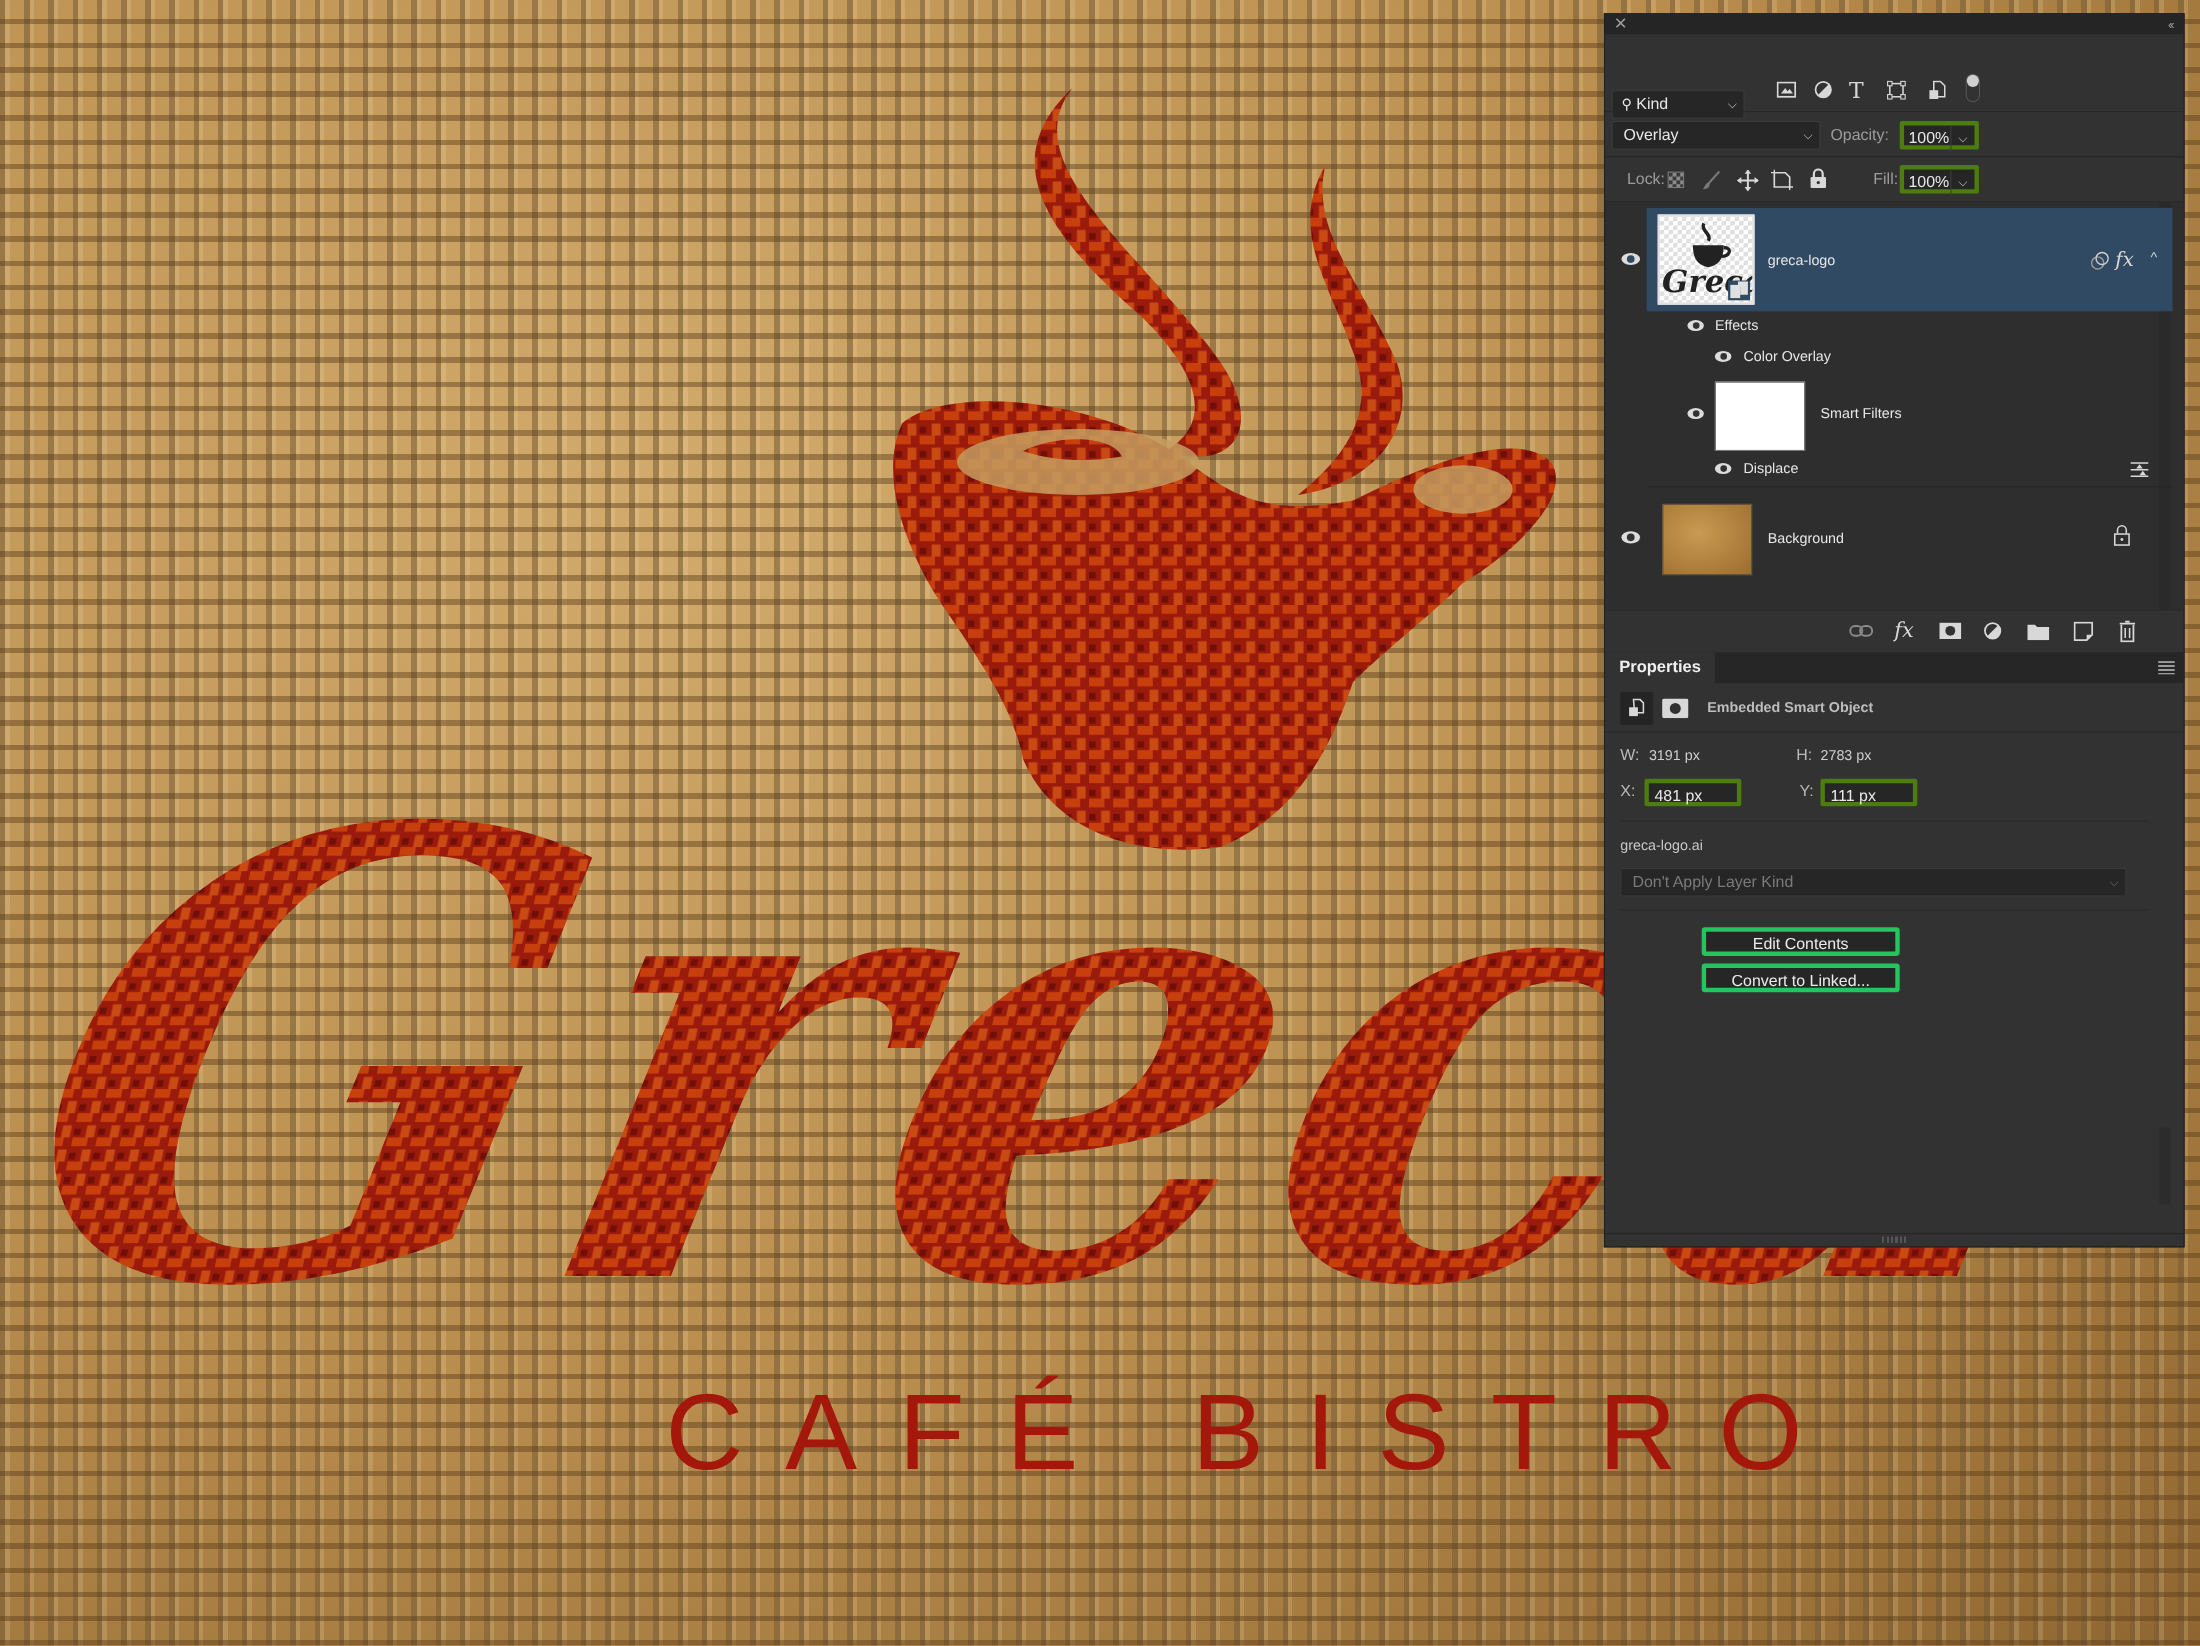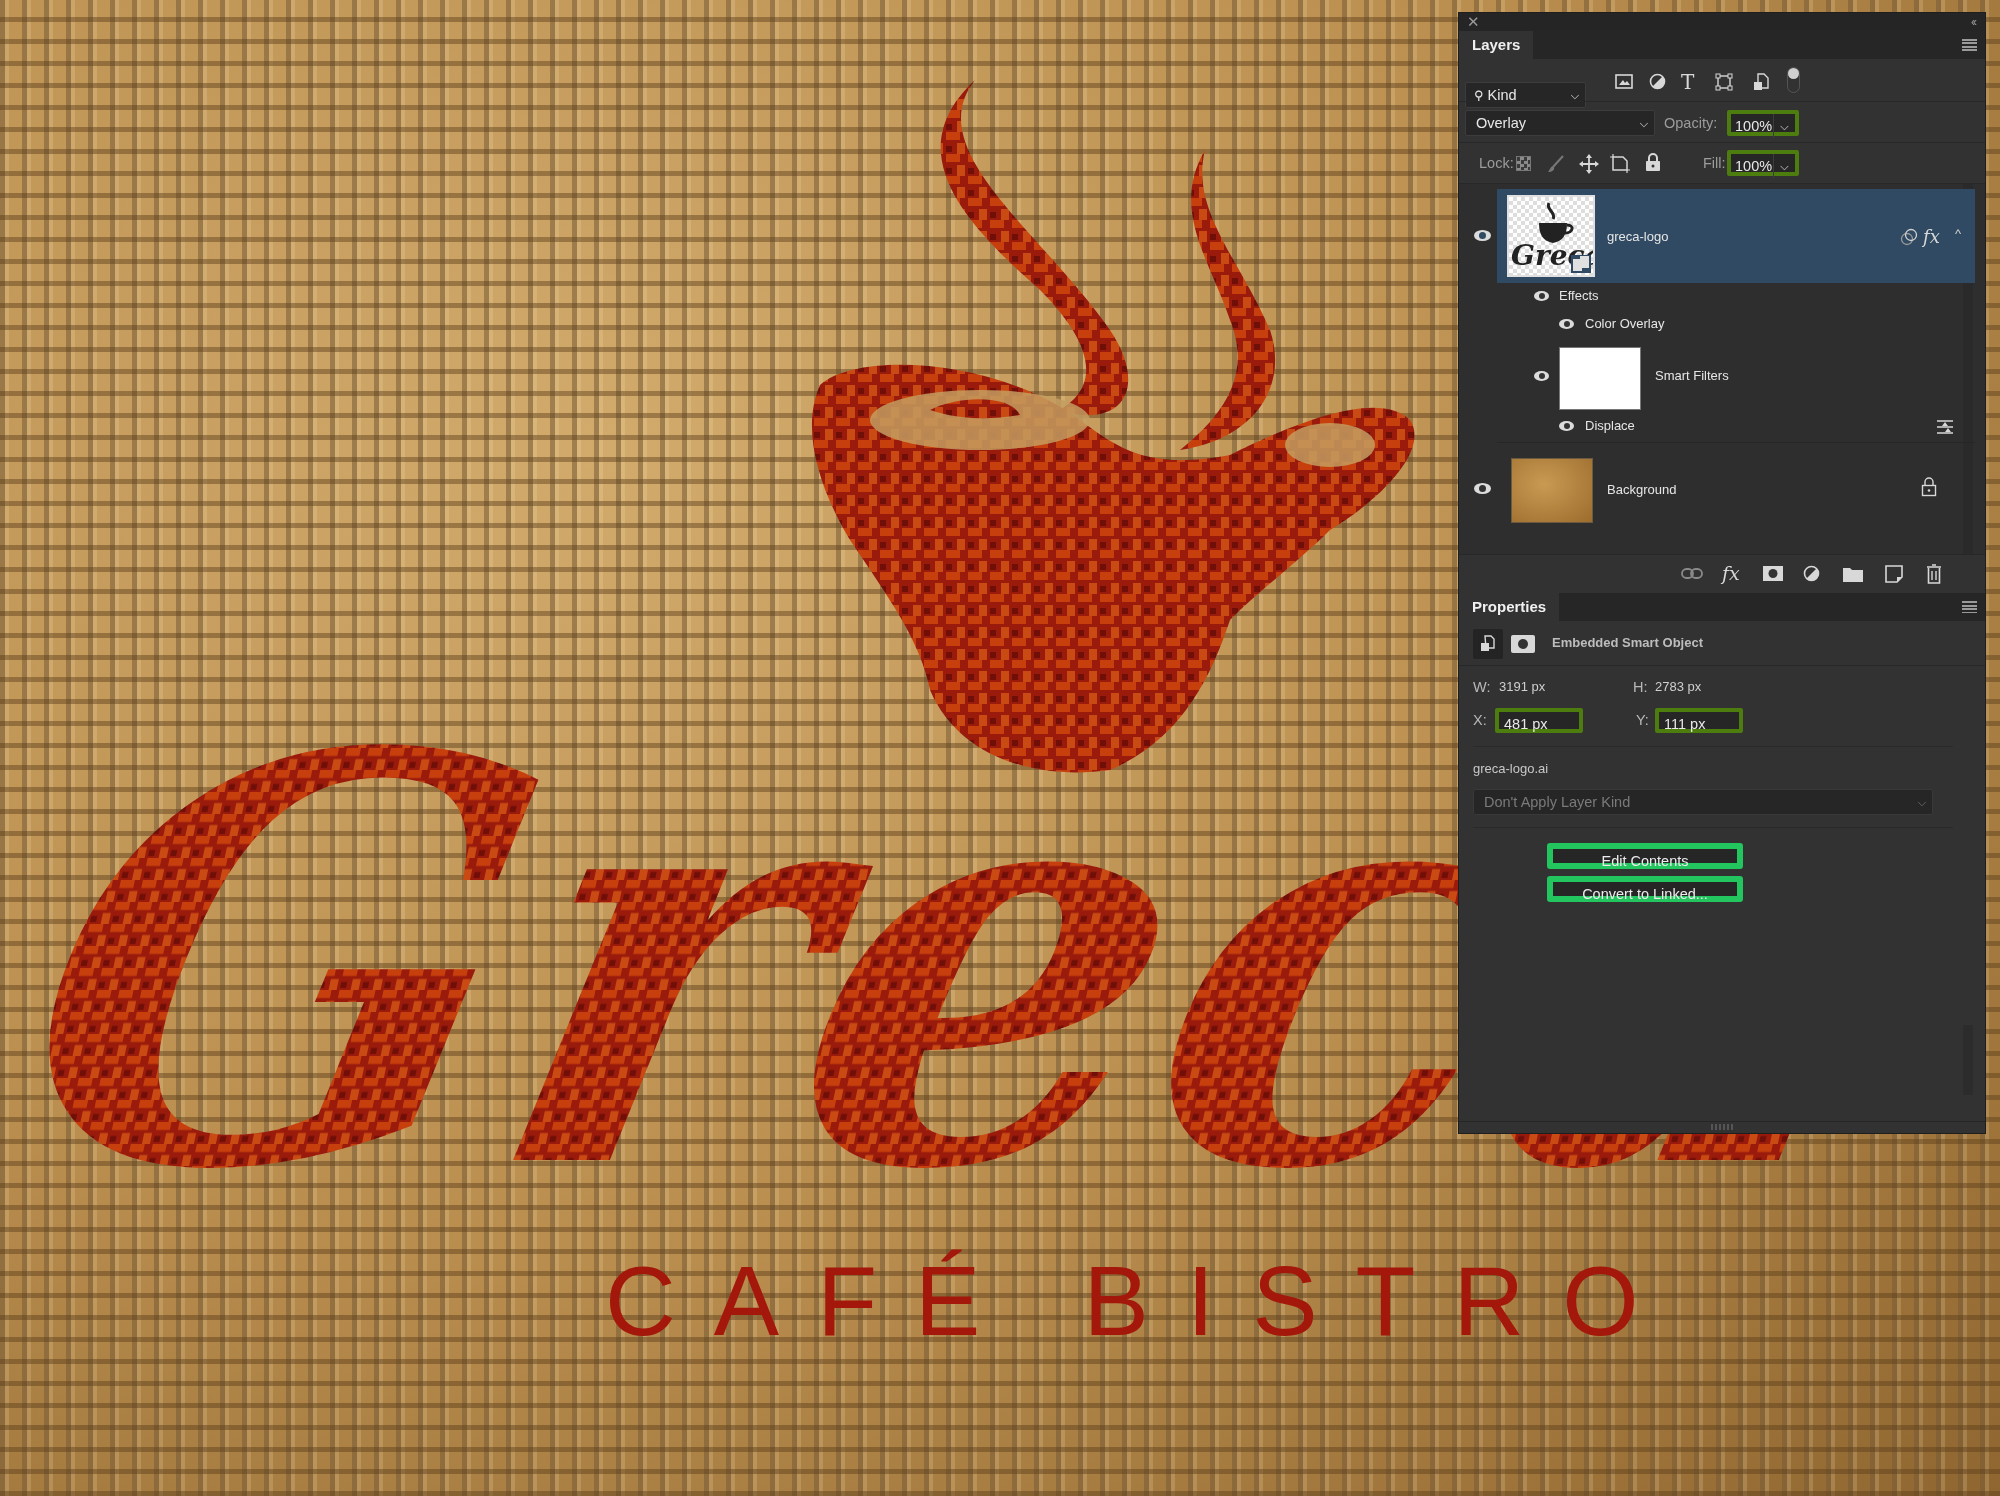"Layers" div.tabrow { html: <div> <div>Layers</div> <div></div> </div> -> none }
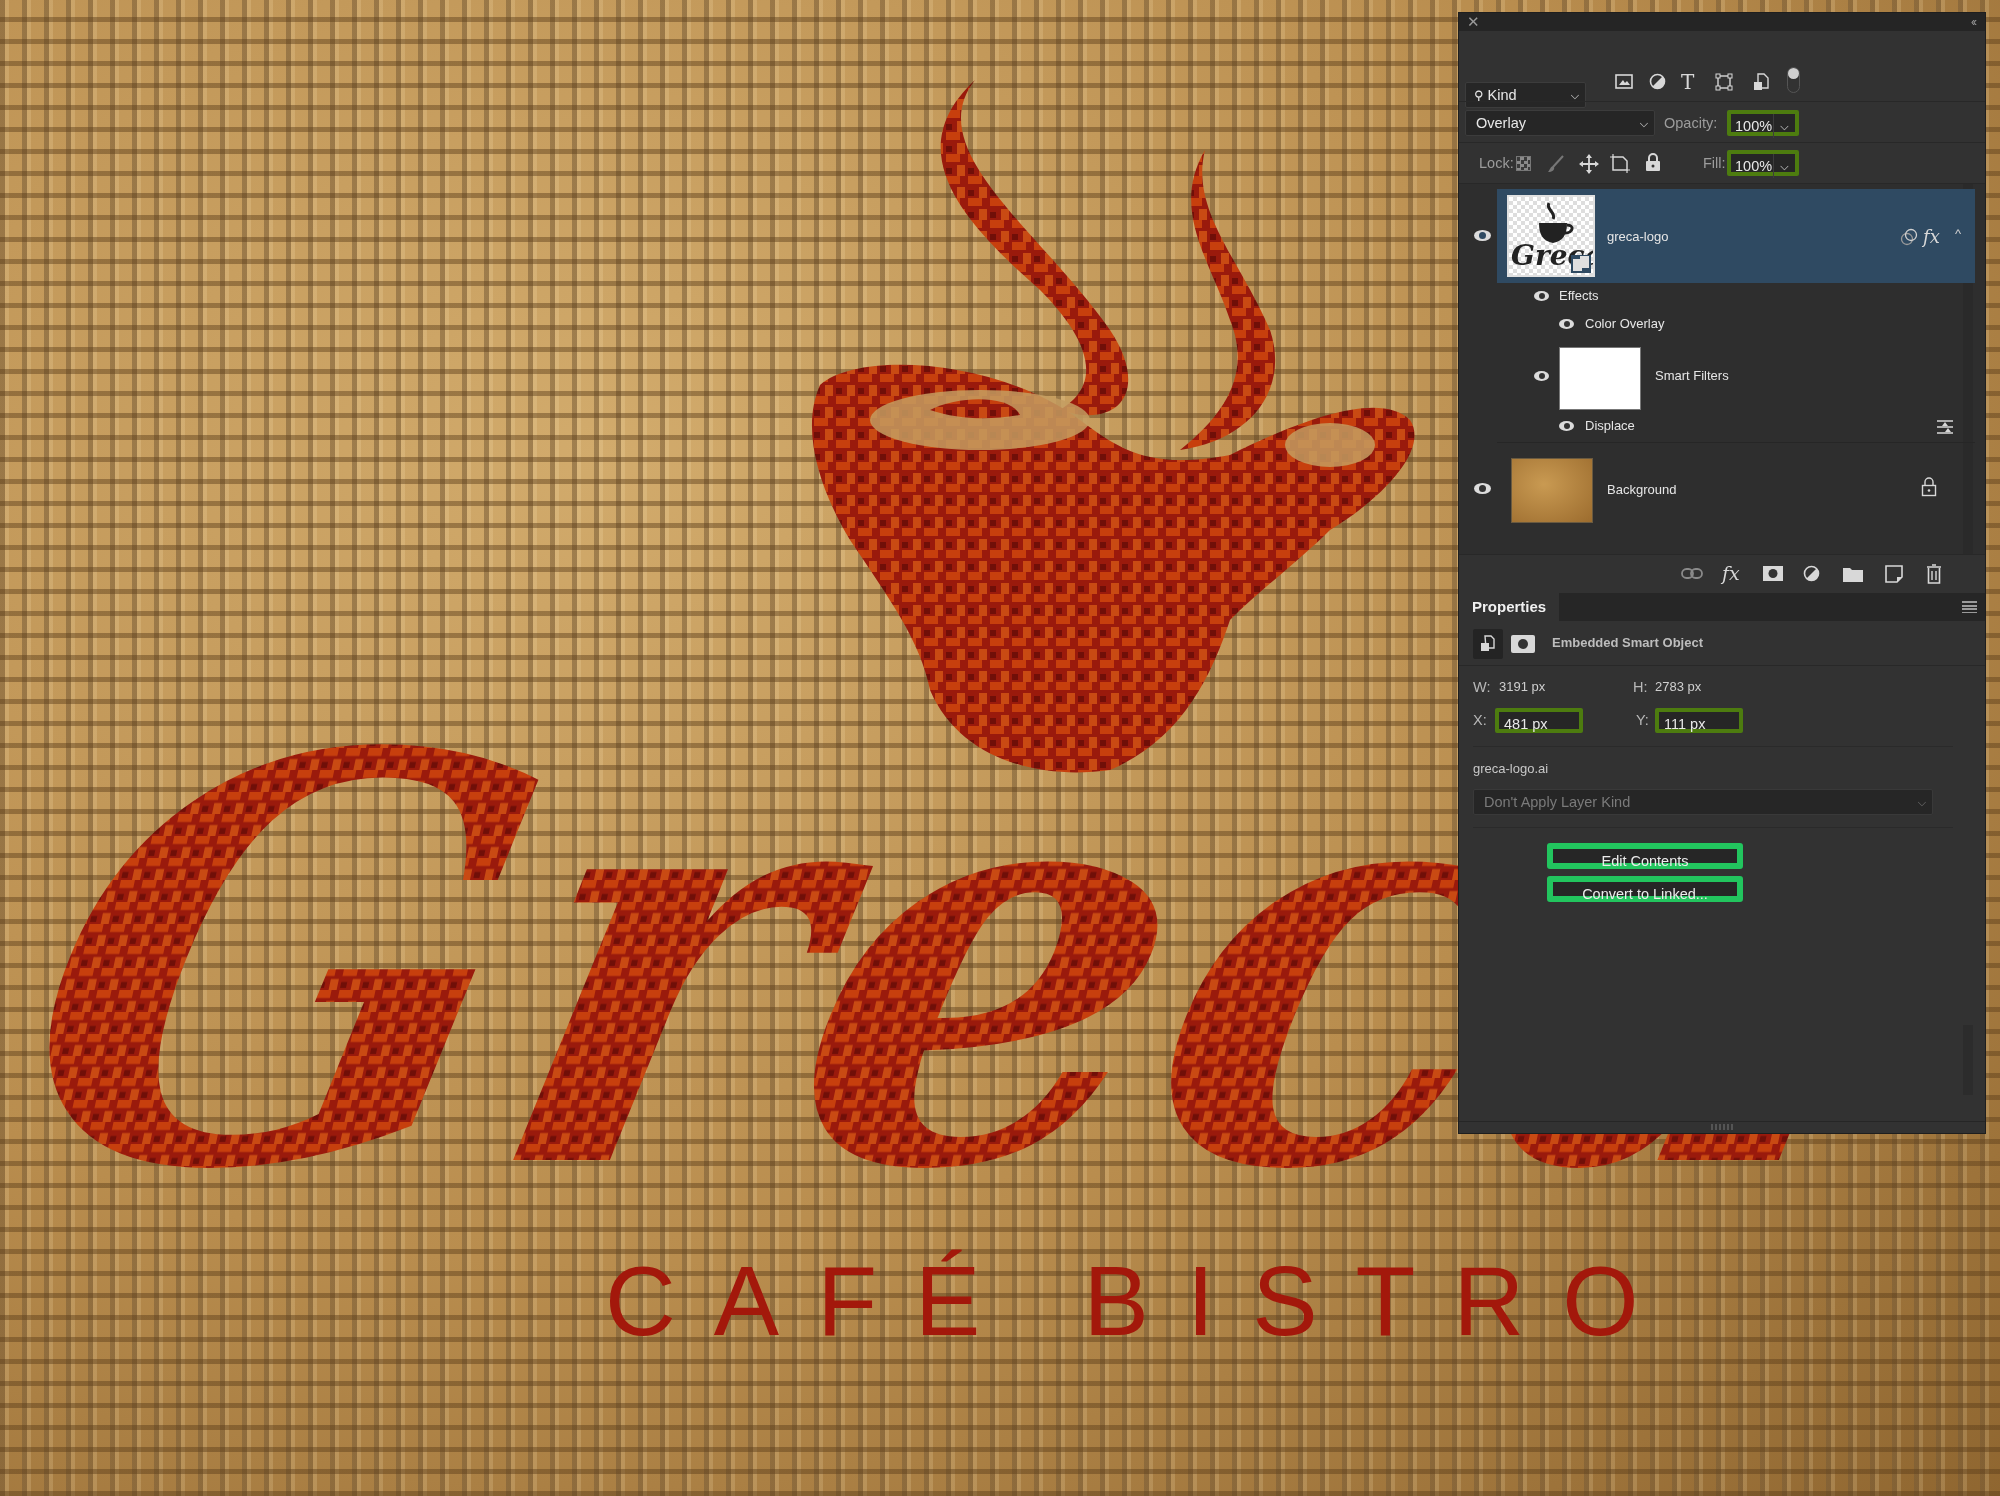"Edit Contents" .btn { border: 6px solid #22c55e -> 4px solid #22c55e; width: 196px -> 180px }
